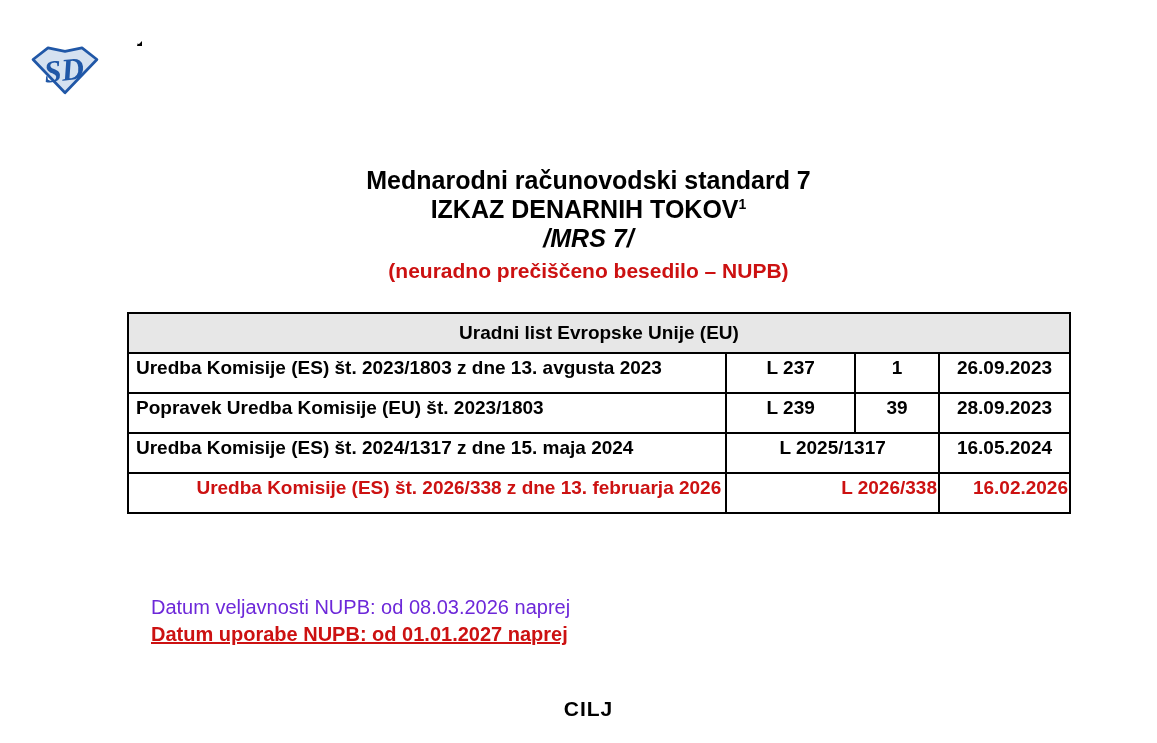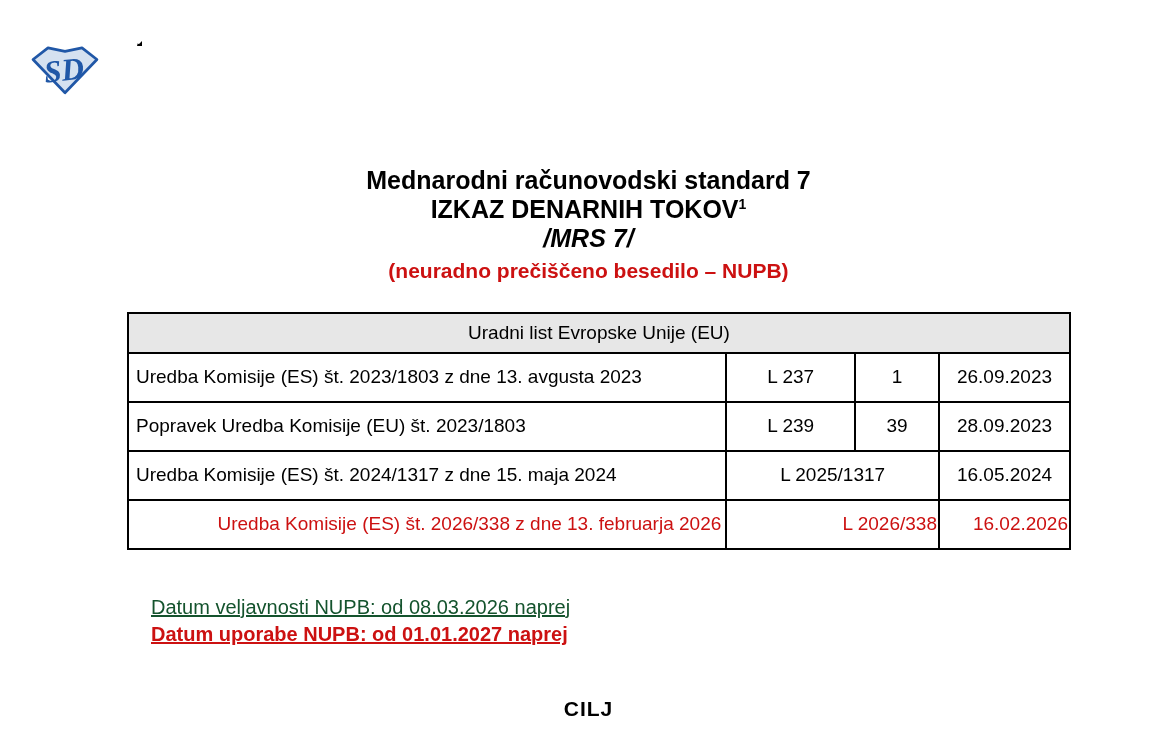"Uradni list Evropske Unije (EU)" table.ul-table { font-weight: none -> bold }
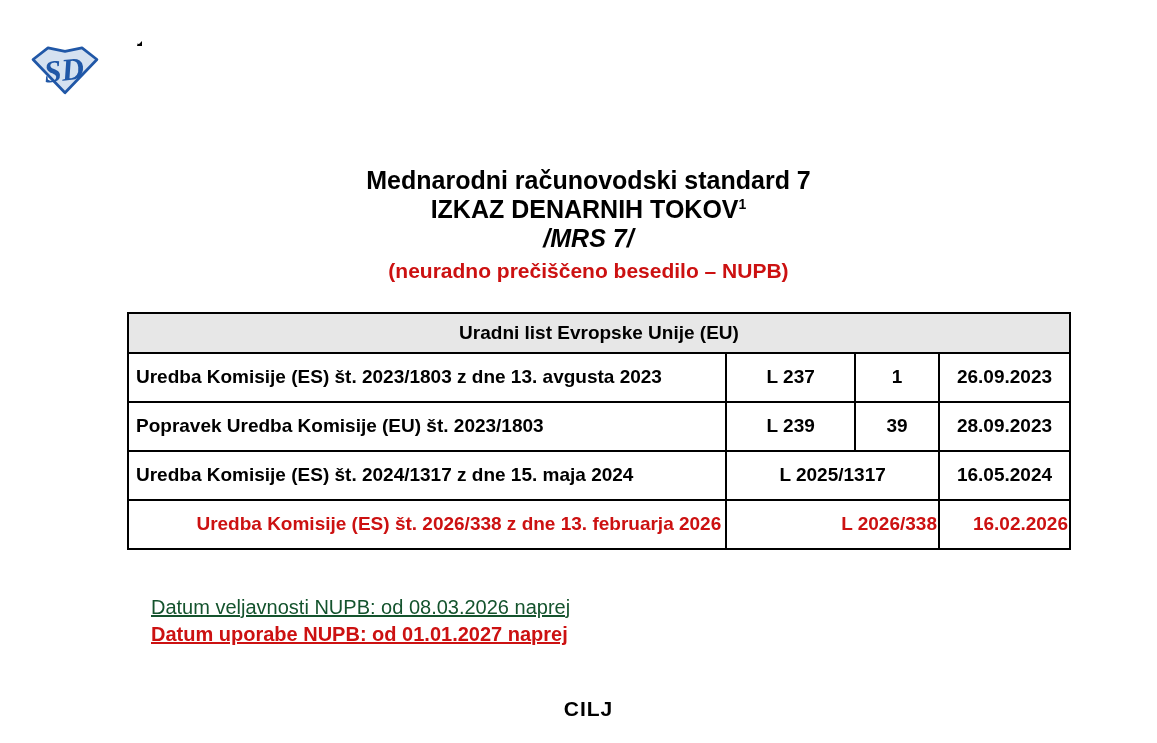"Uredba Komisije (ES) št. 2023/1803" tbody.body-rows td { padding-top: 12px -> 3px }
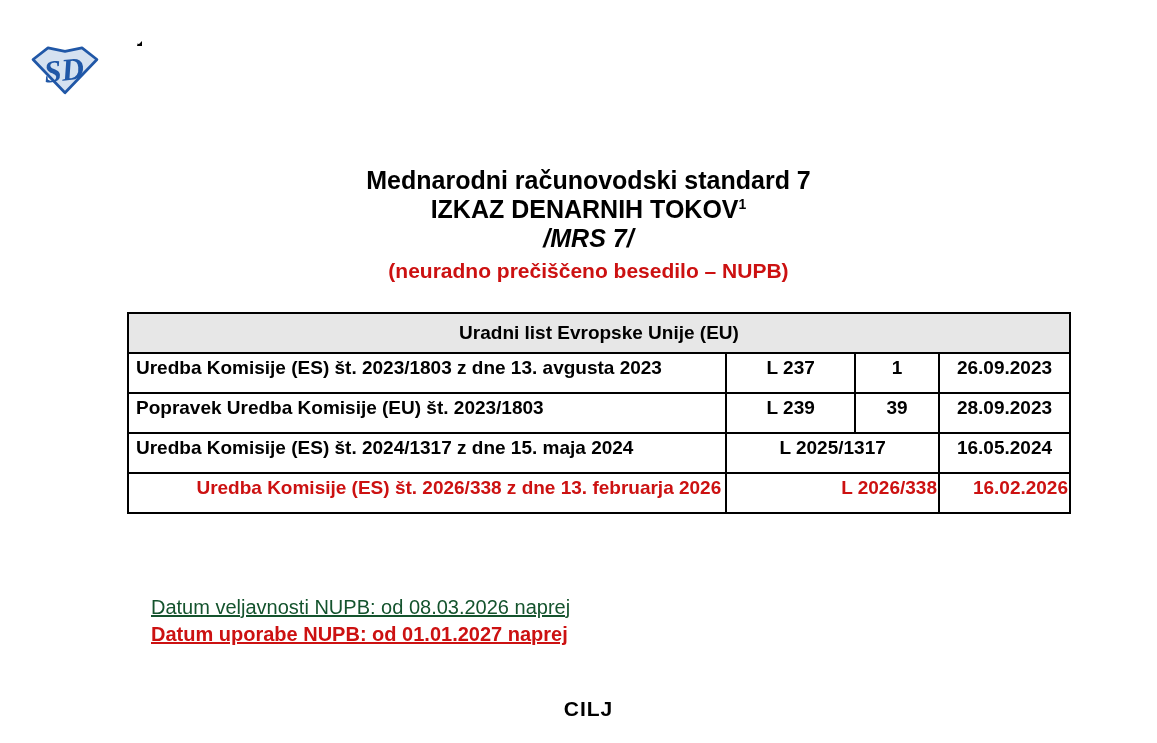"Datum veljavnosti NUPB: od 08.03.2026" .note-validity { color: #14532d -> #6d28d9; text-decoration: underline -> none }
